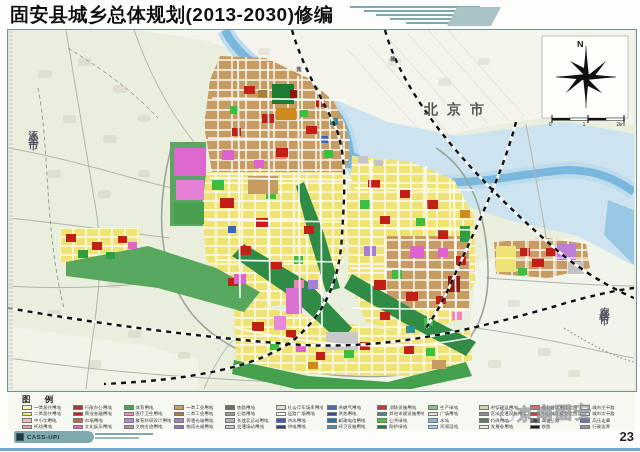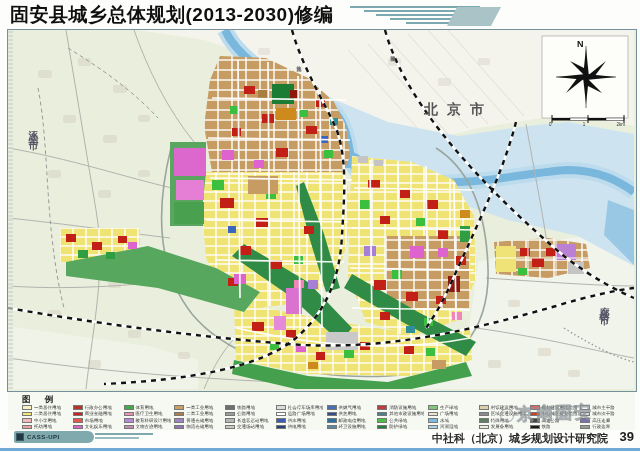"中社科（北京）城乡规划设计研究院" div.institute { html: <div>中社科（北京）城乡规划设计研究院</div> -> none }
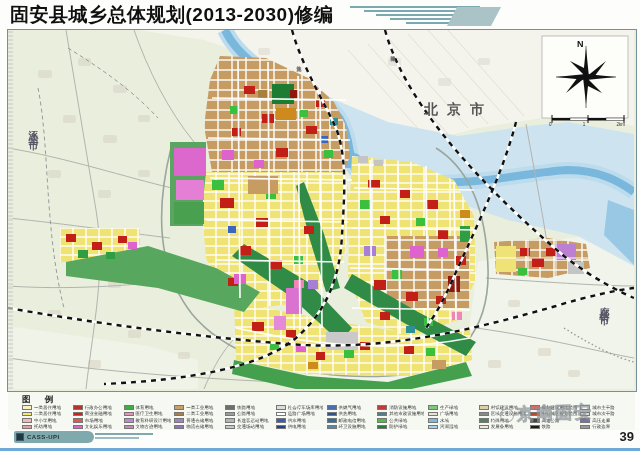"39" div.pagenum { text: 39 -> 23 }
